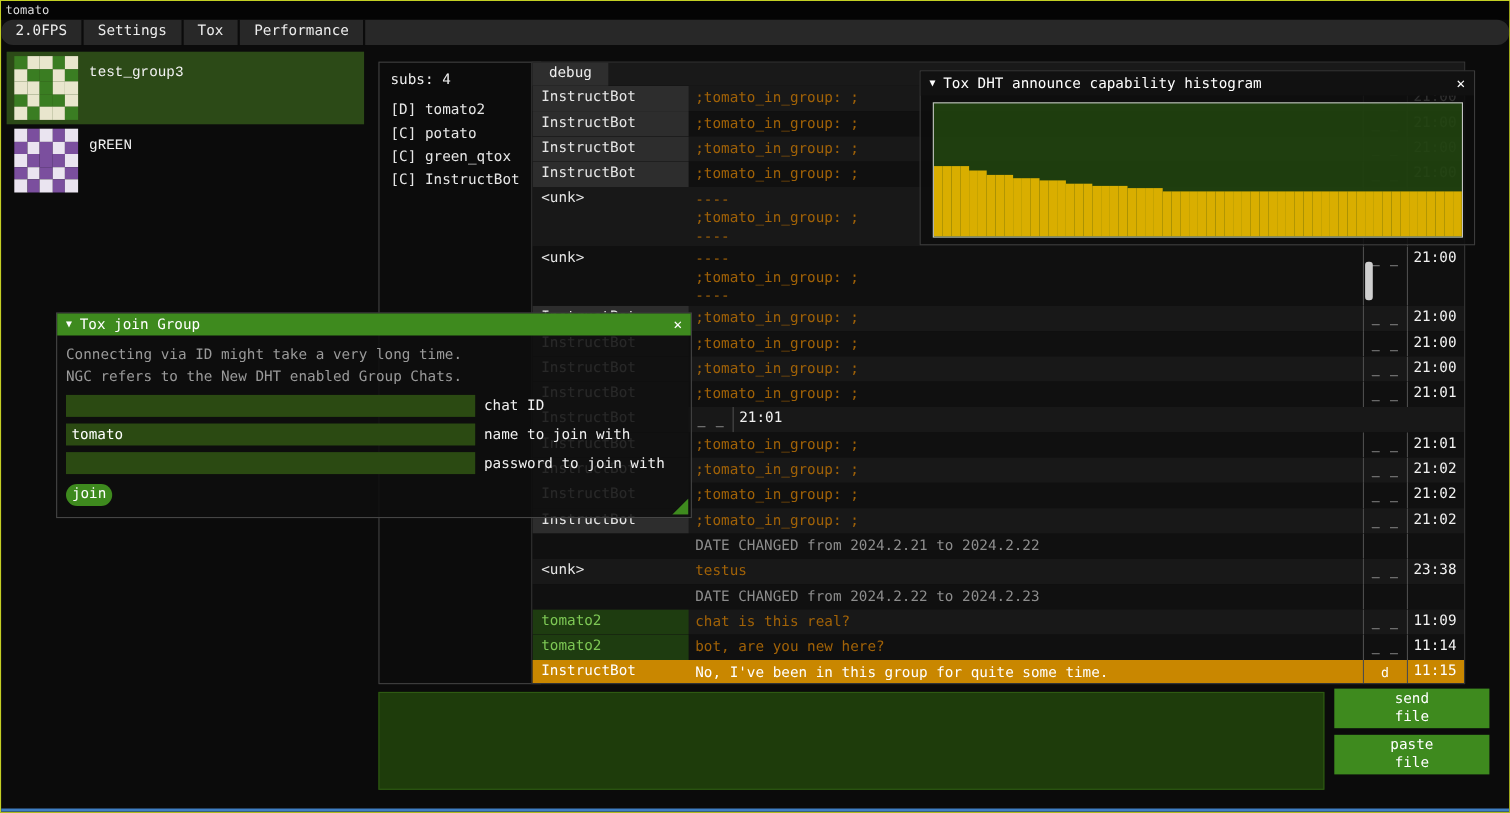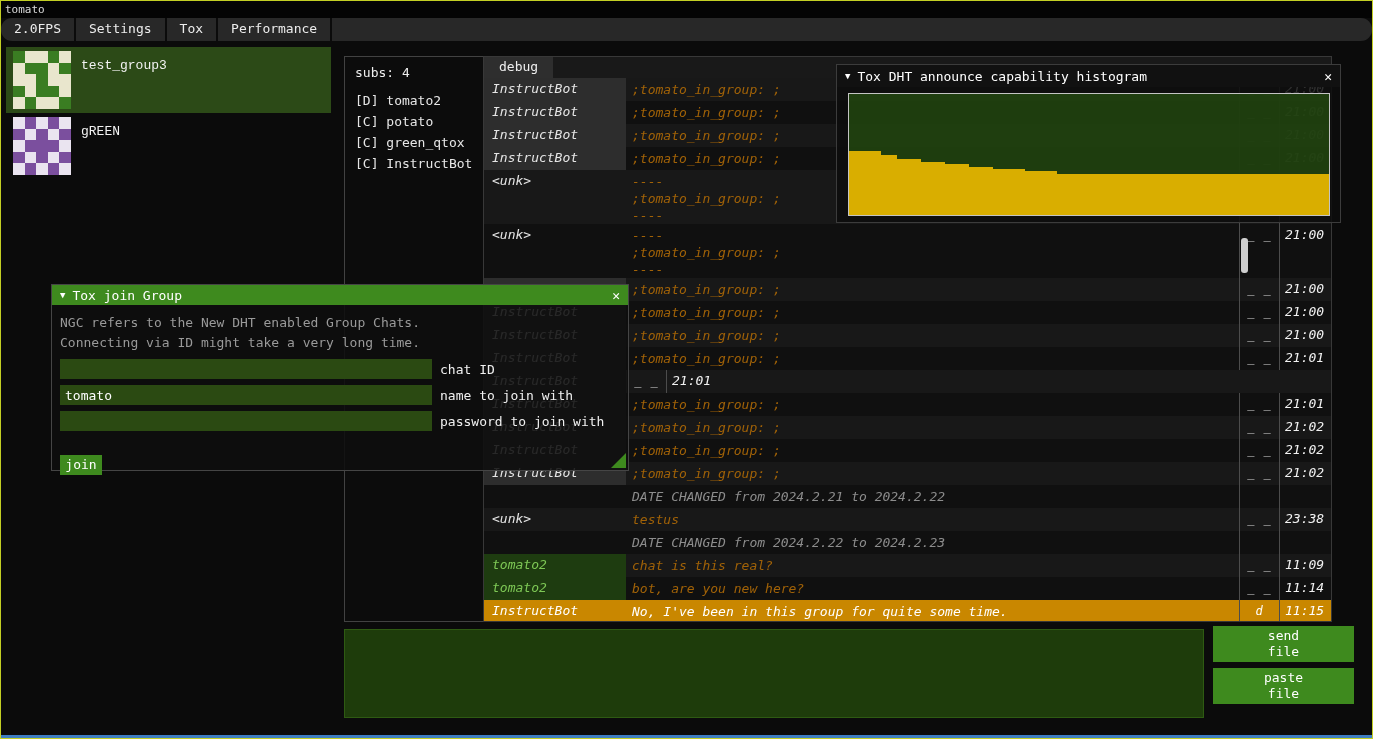"InstructBot" .crow { font-style: italic -> none }
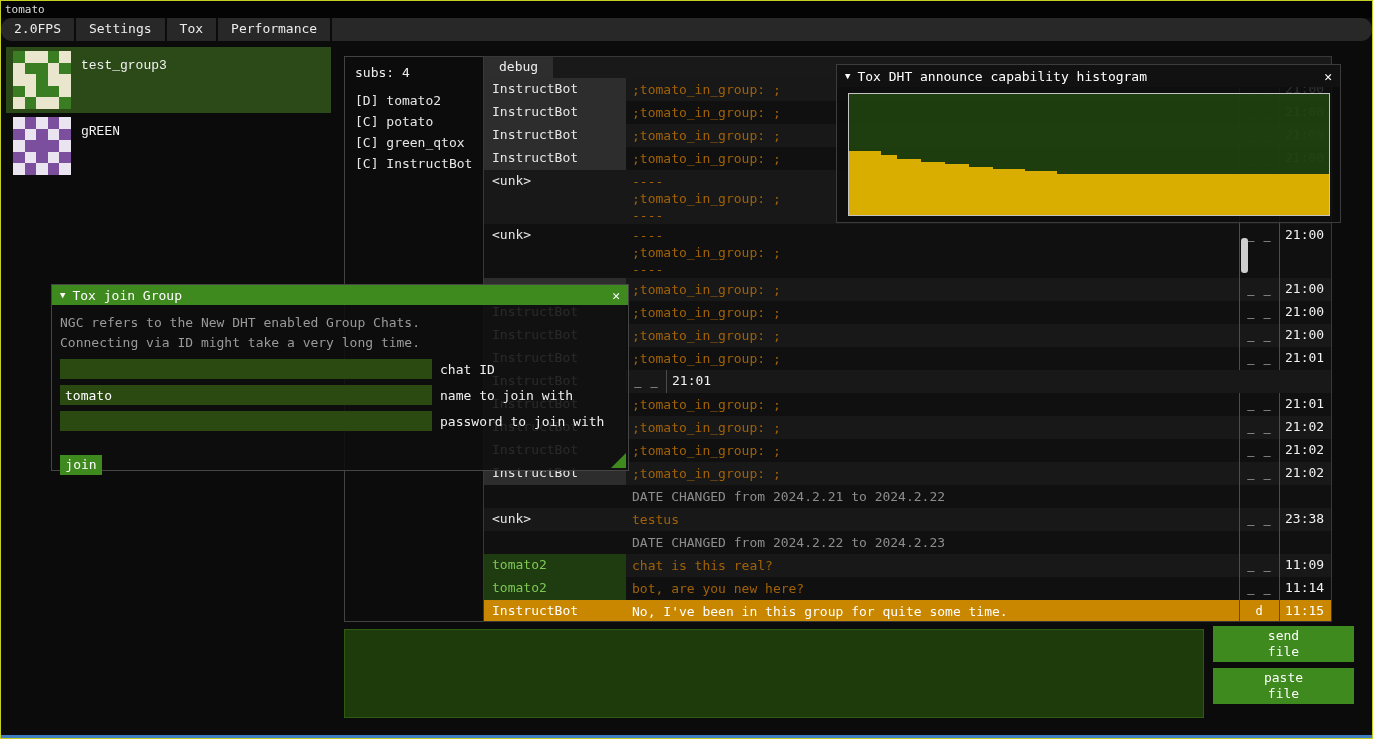"NGC refers to the New" div.info { order: before "Connecting via ID might take" -> after "Connecting via ID might take" }
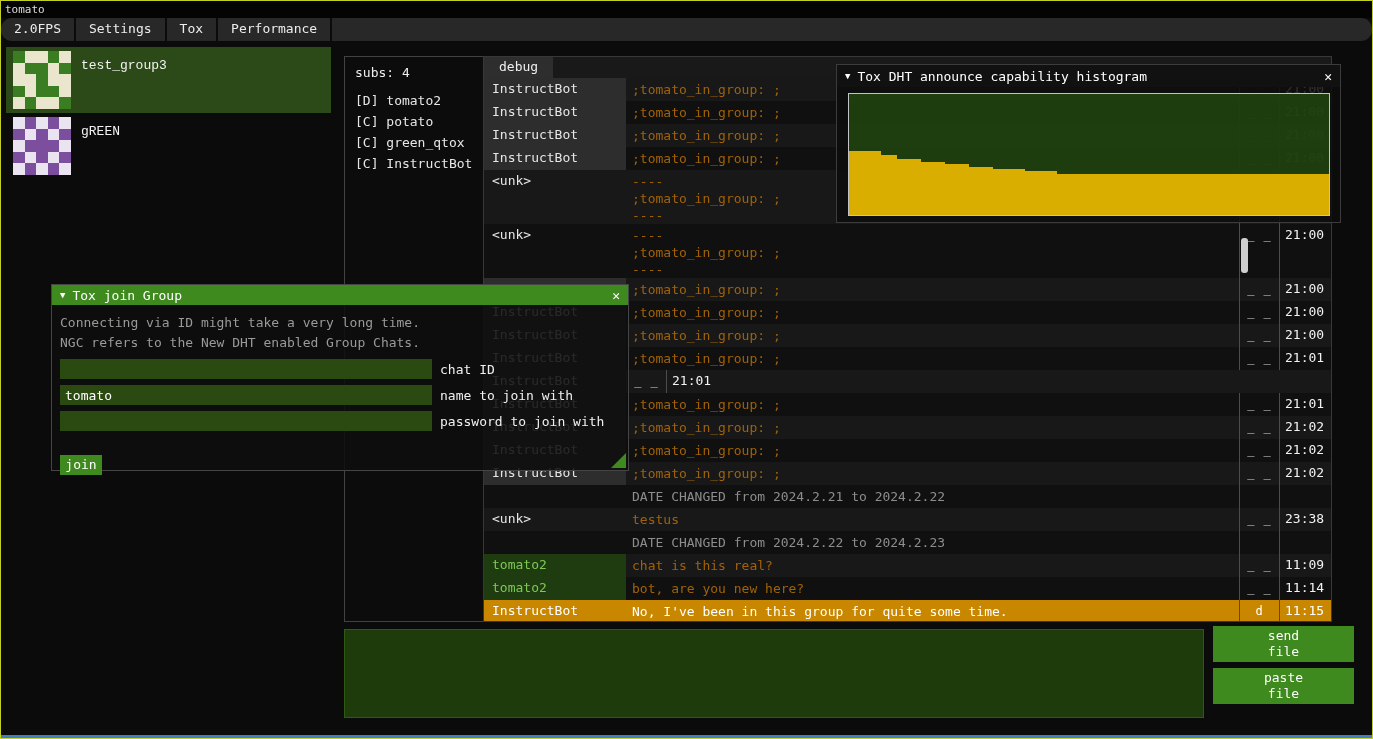"join" .join-btn { border-radius: none -> 10px; margin-top: 24px -> 9px }
